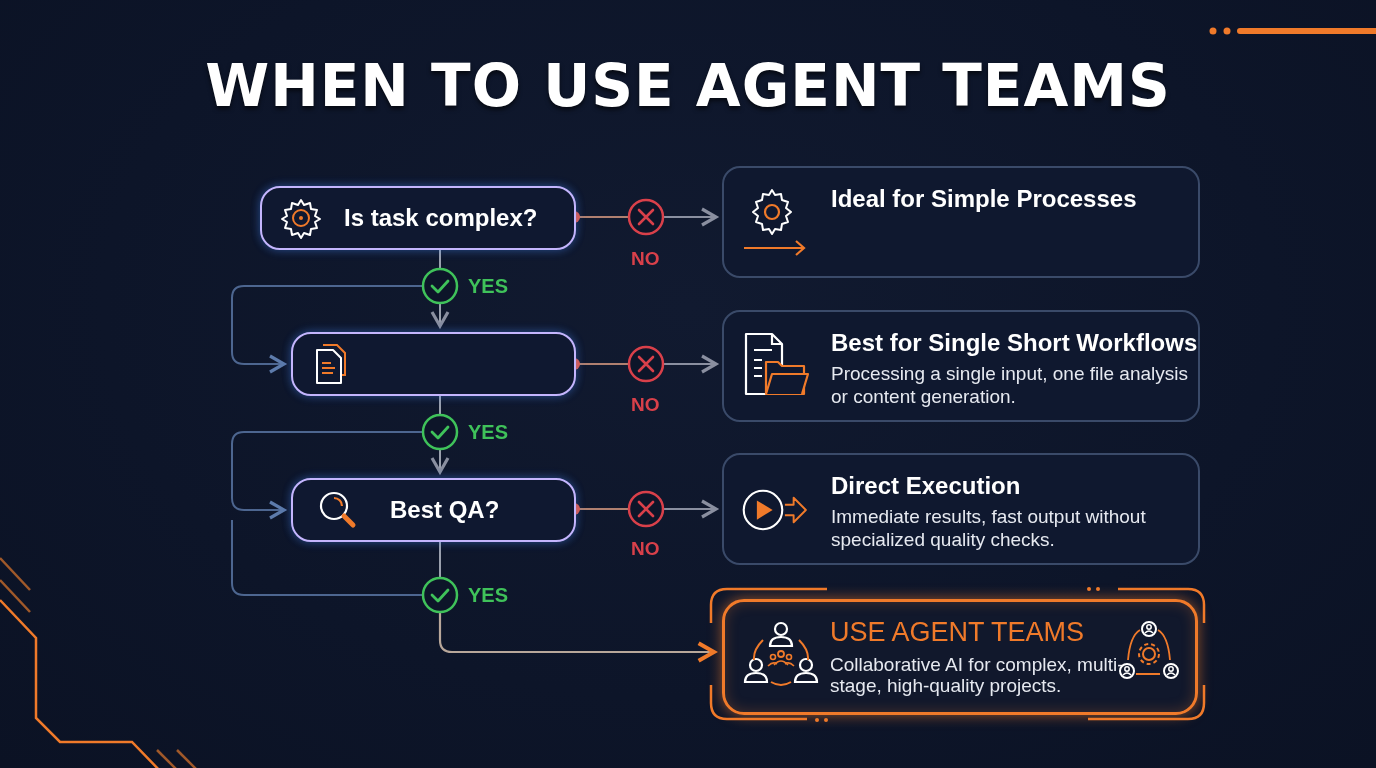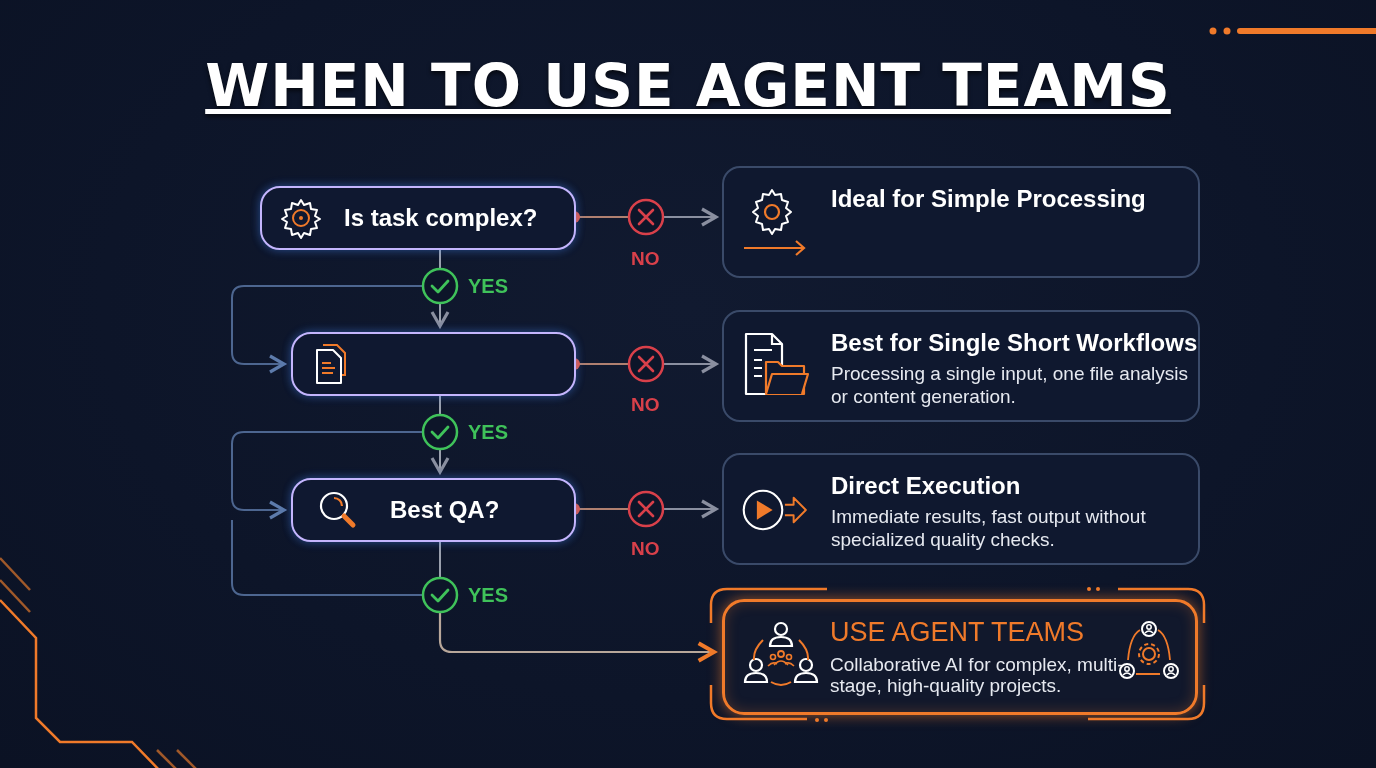"WHEN TO USE AGENT TEAMS" .title { text-decoration: underline -> none }
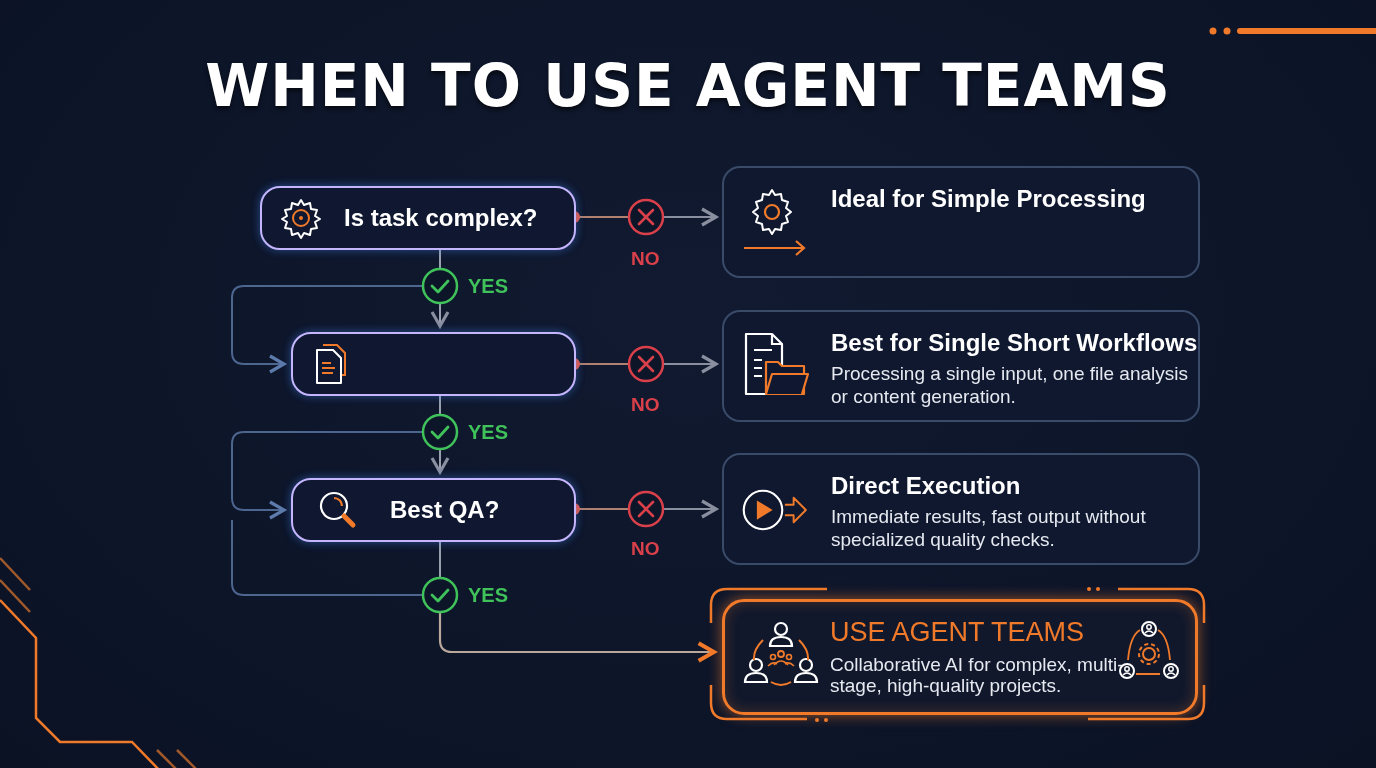"Ideal for Simple Processing" div.otitle { text: Processing -> Processes }
